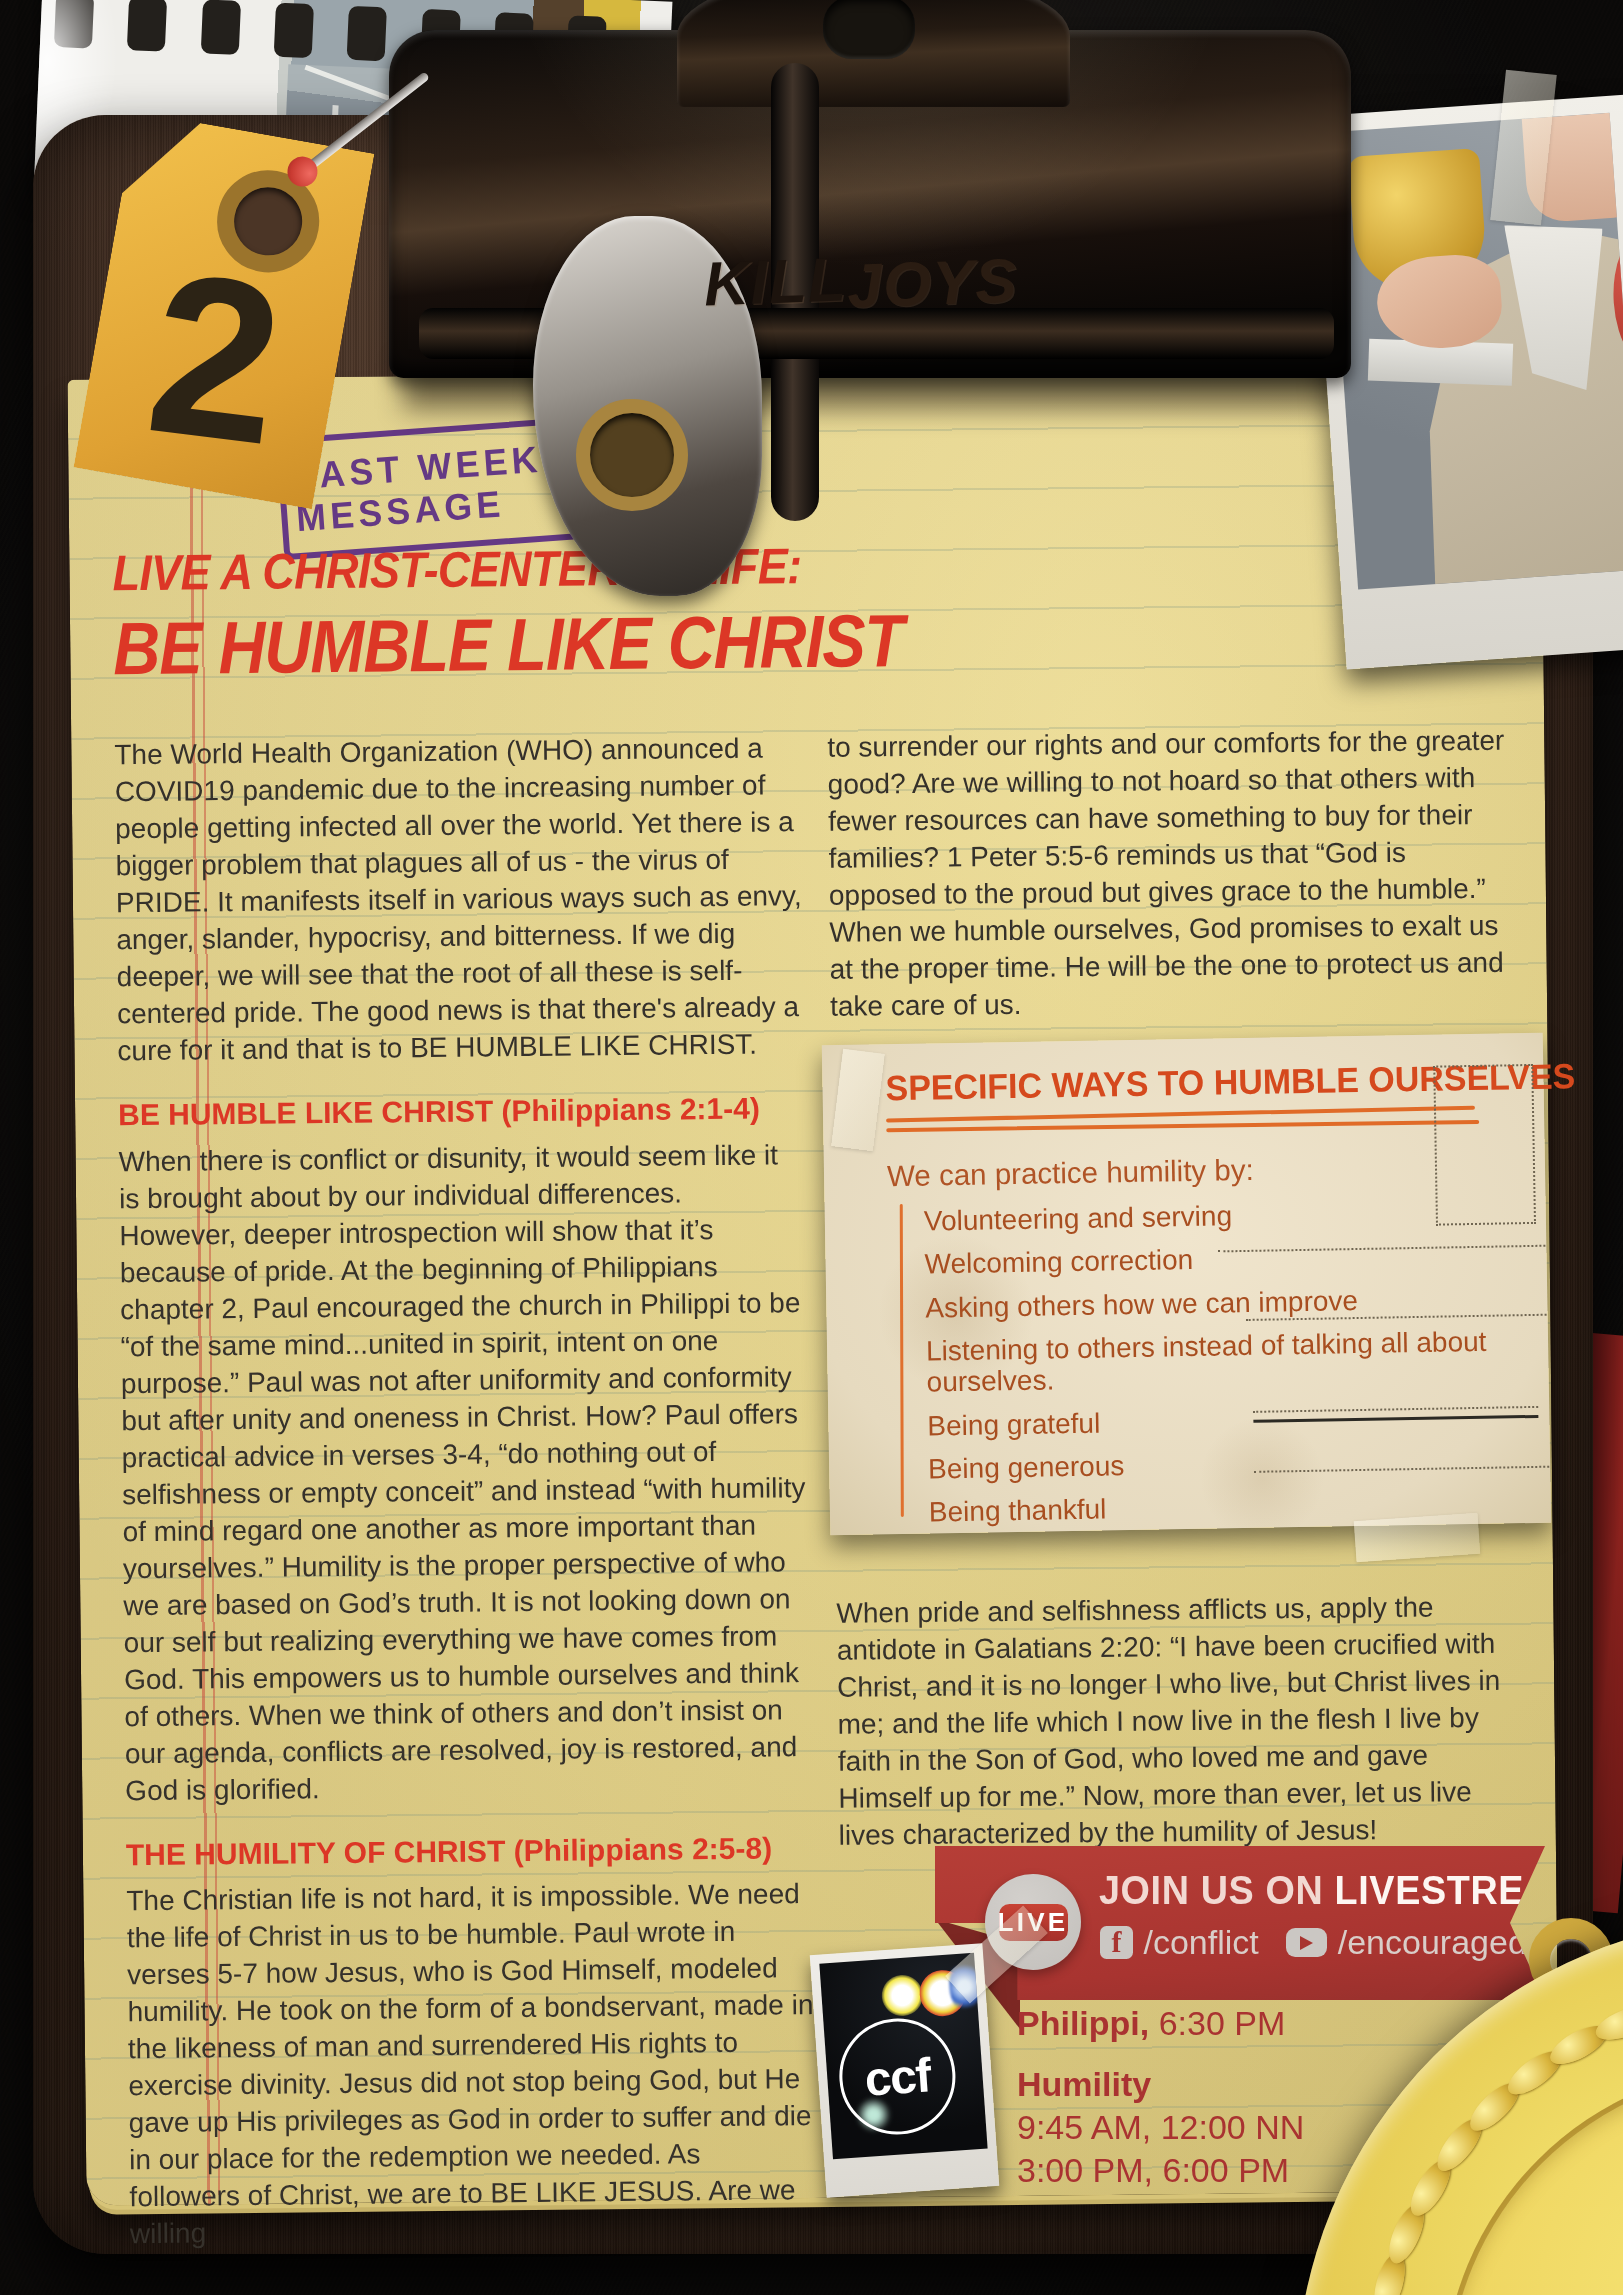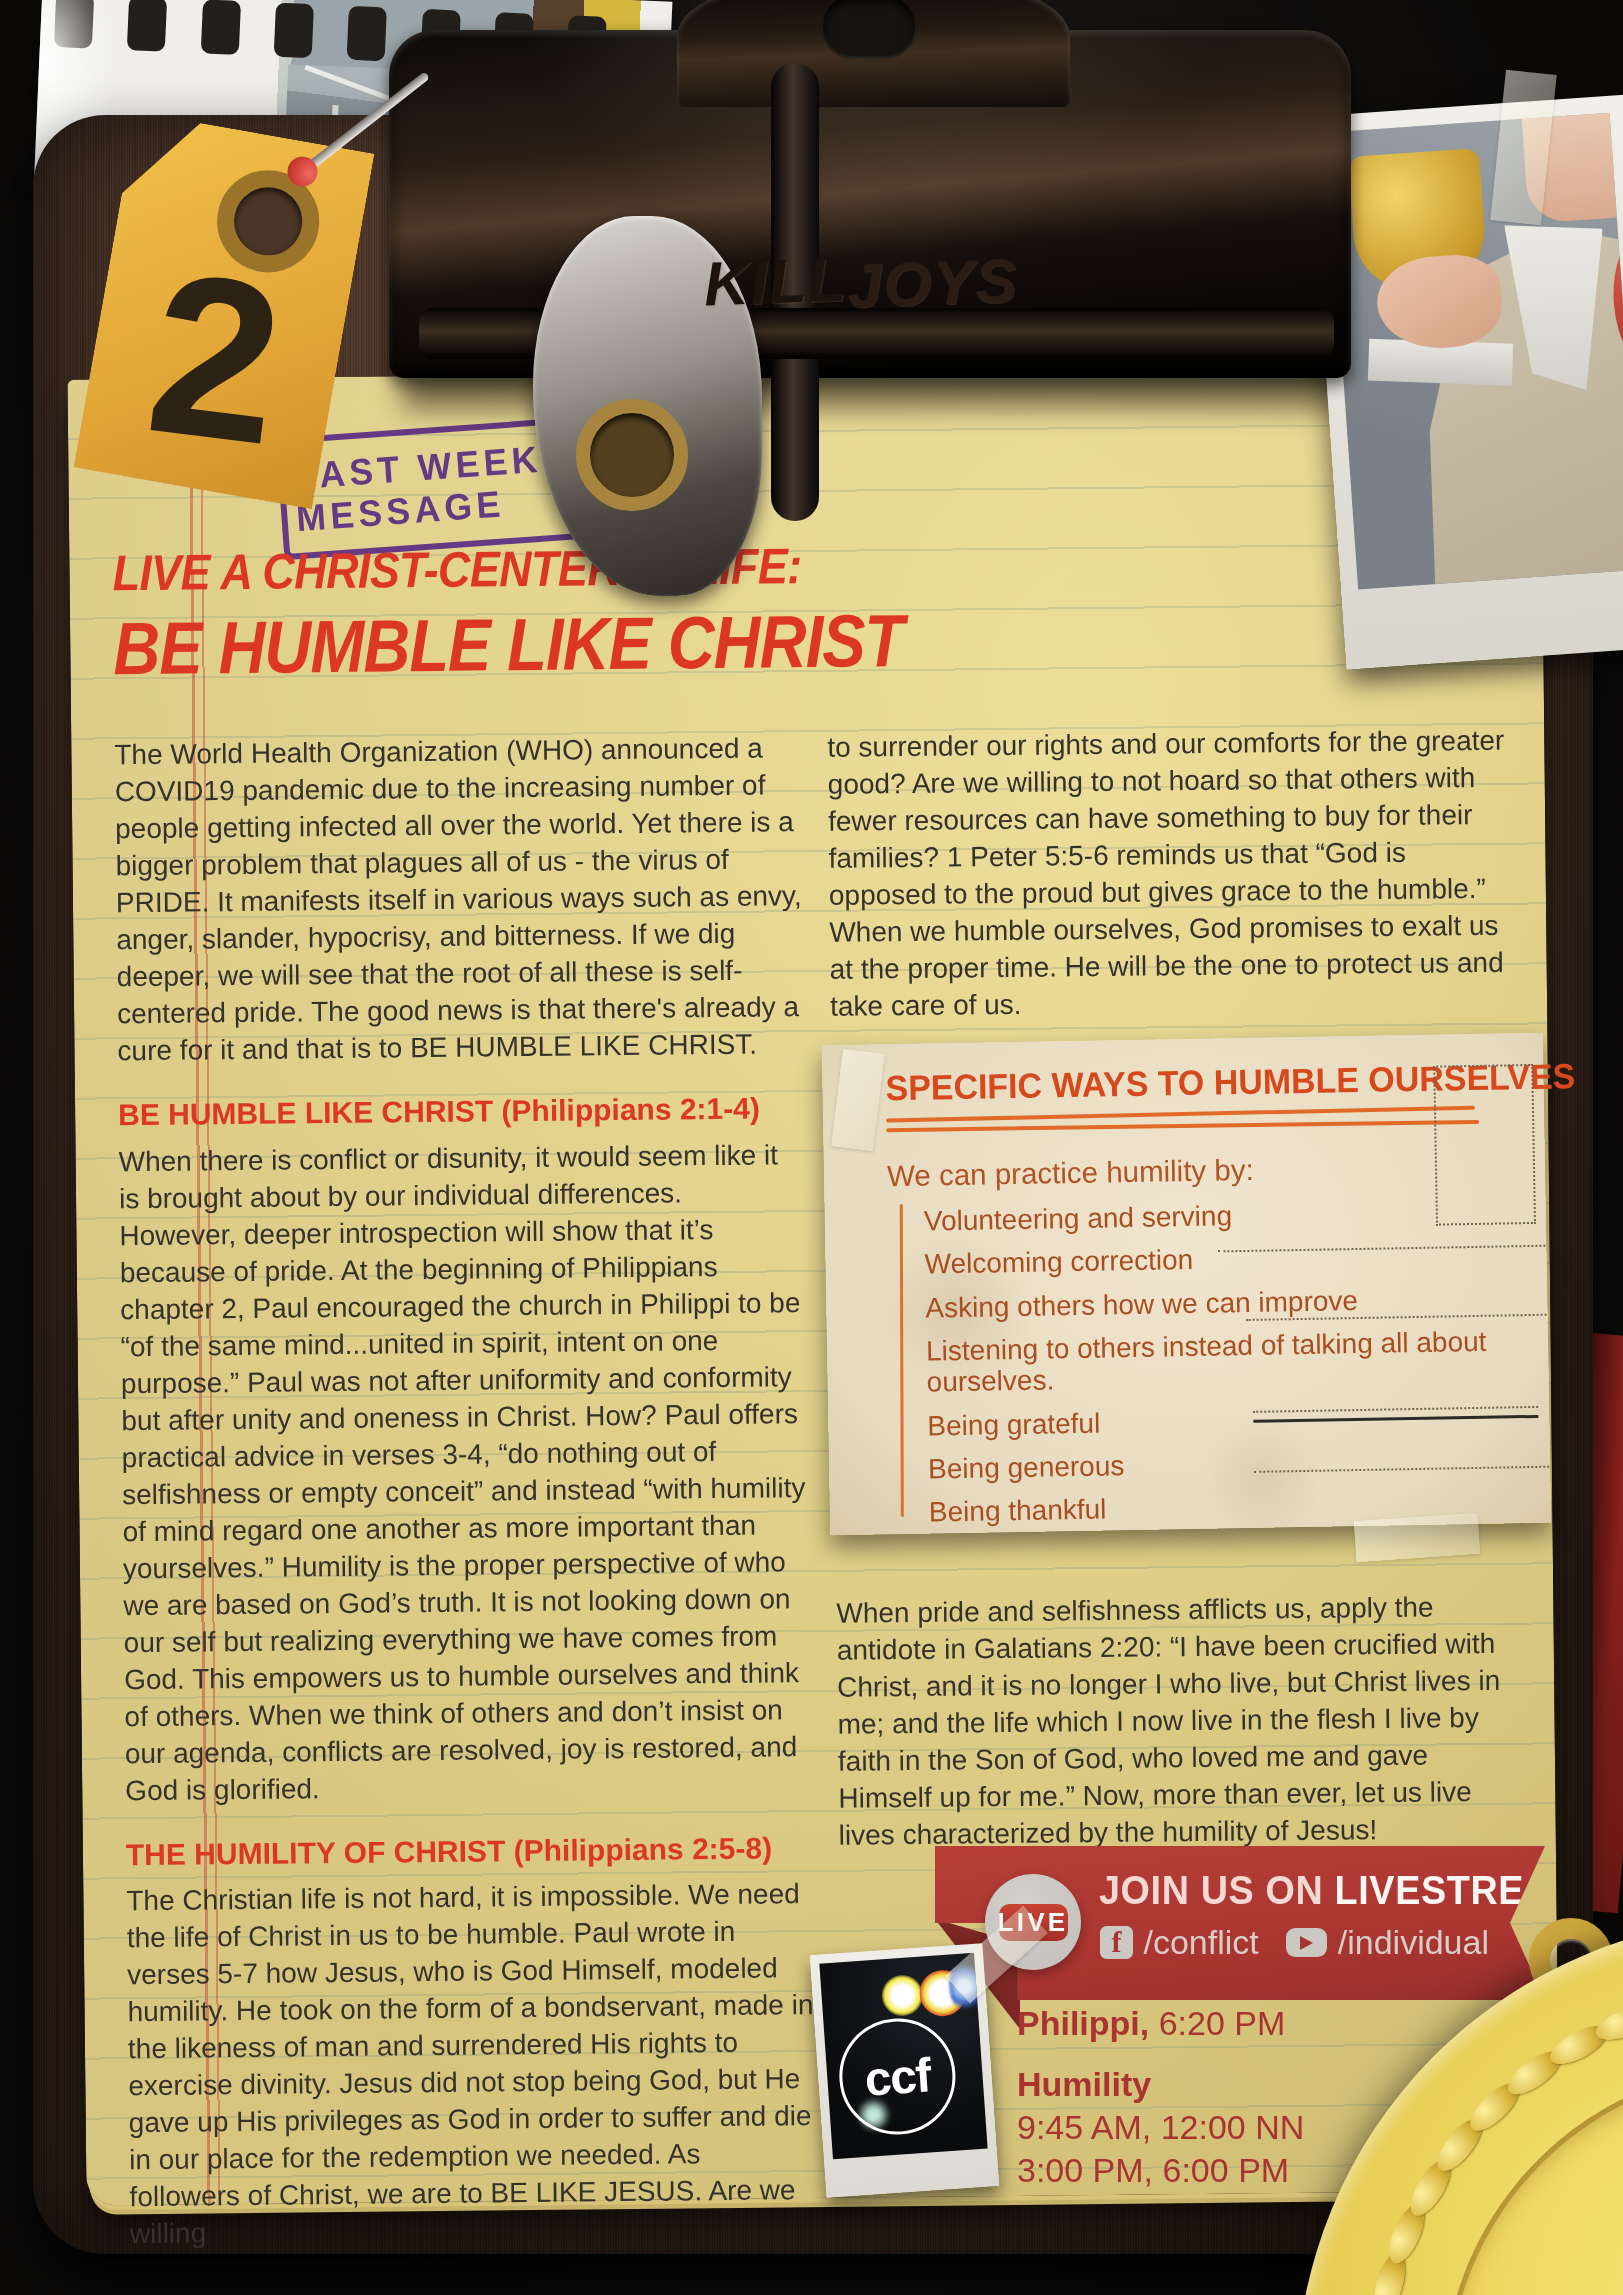"/individual" span { text: /individual -> /encouraged }
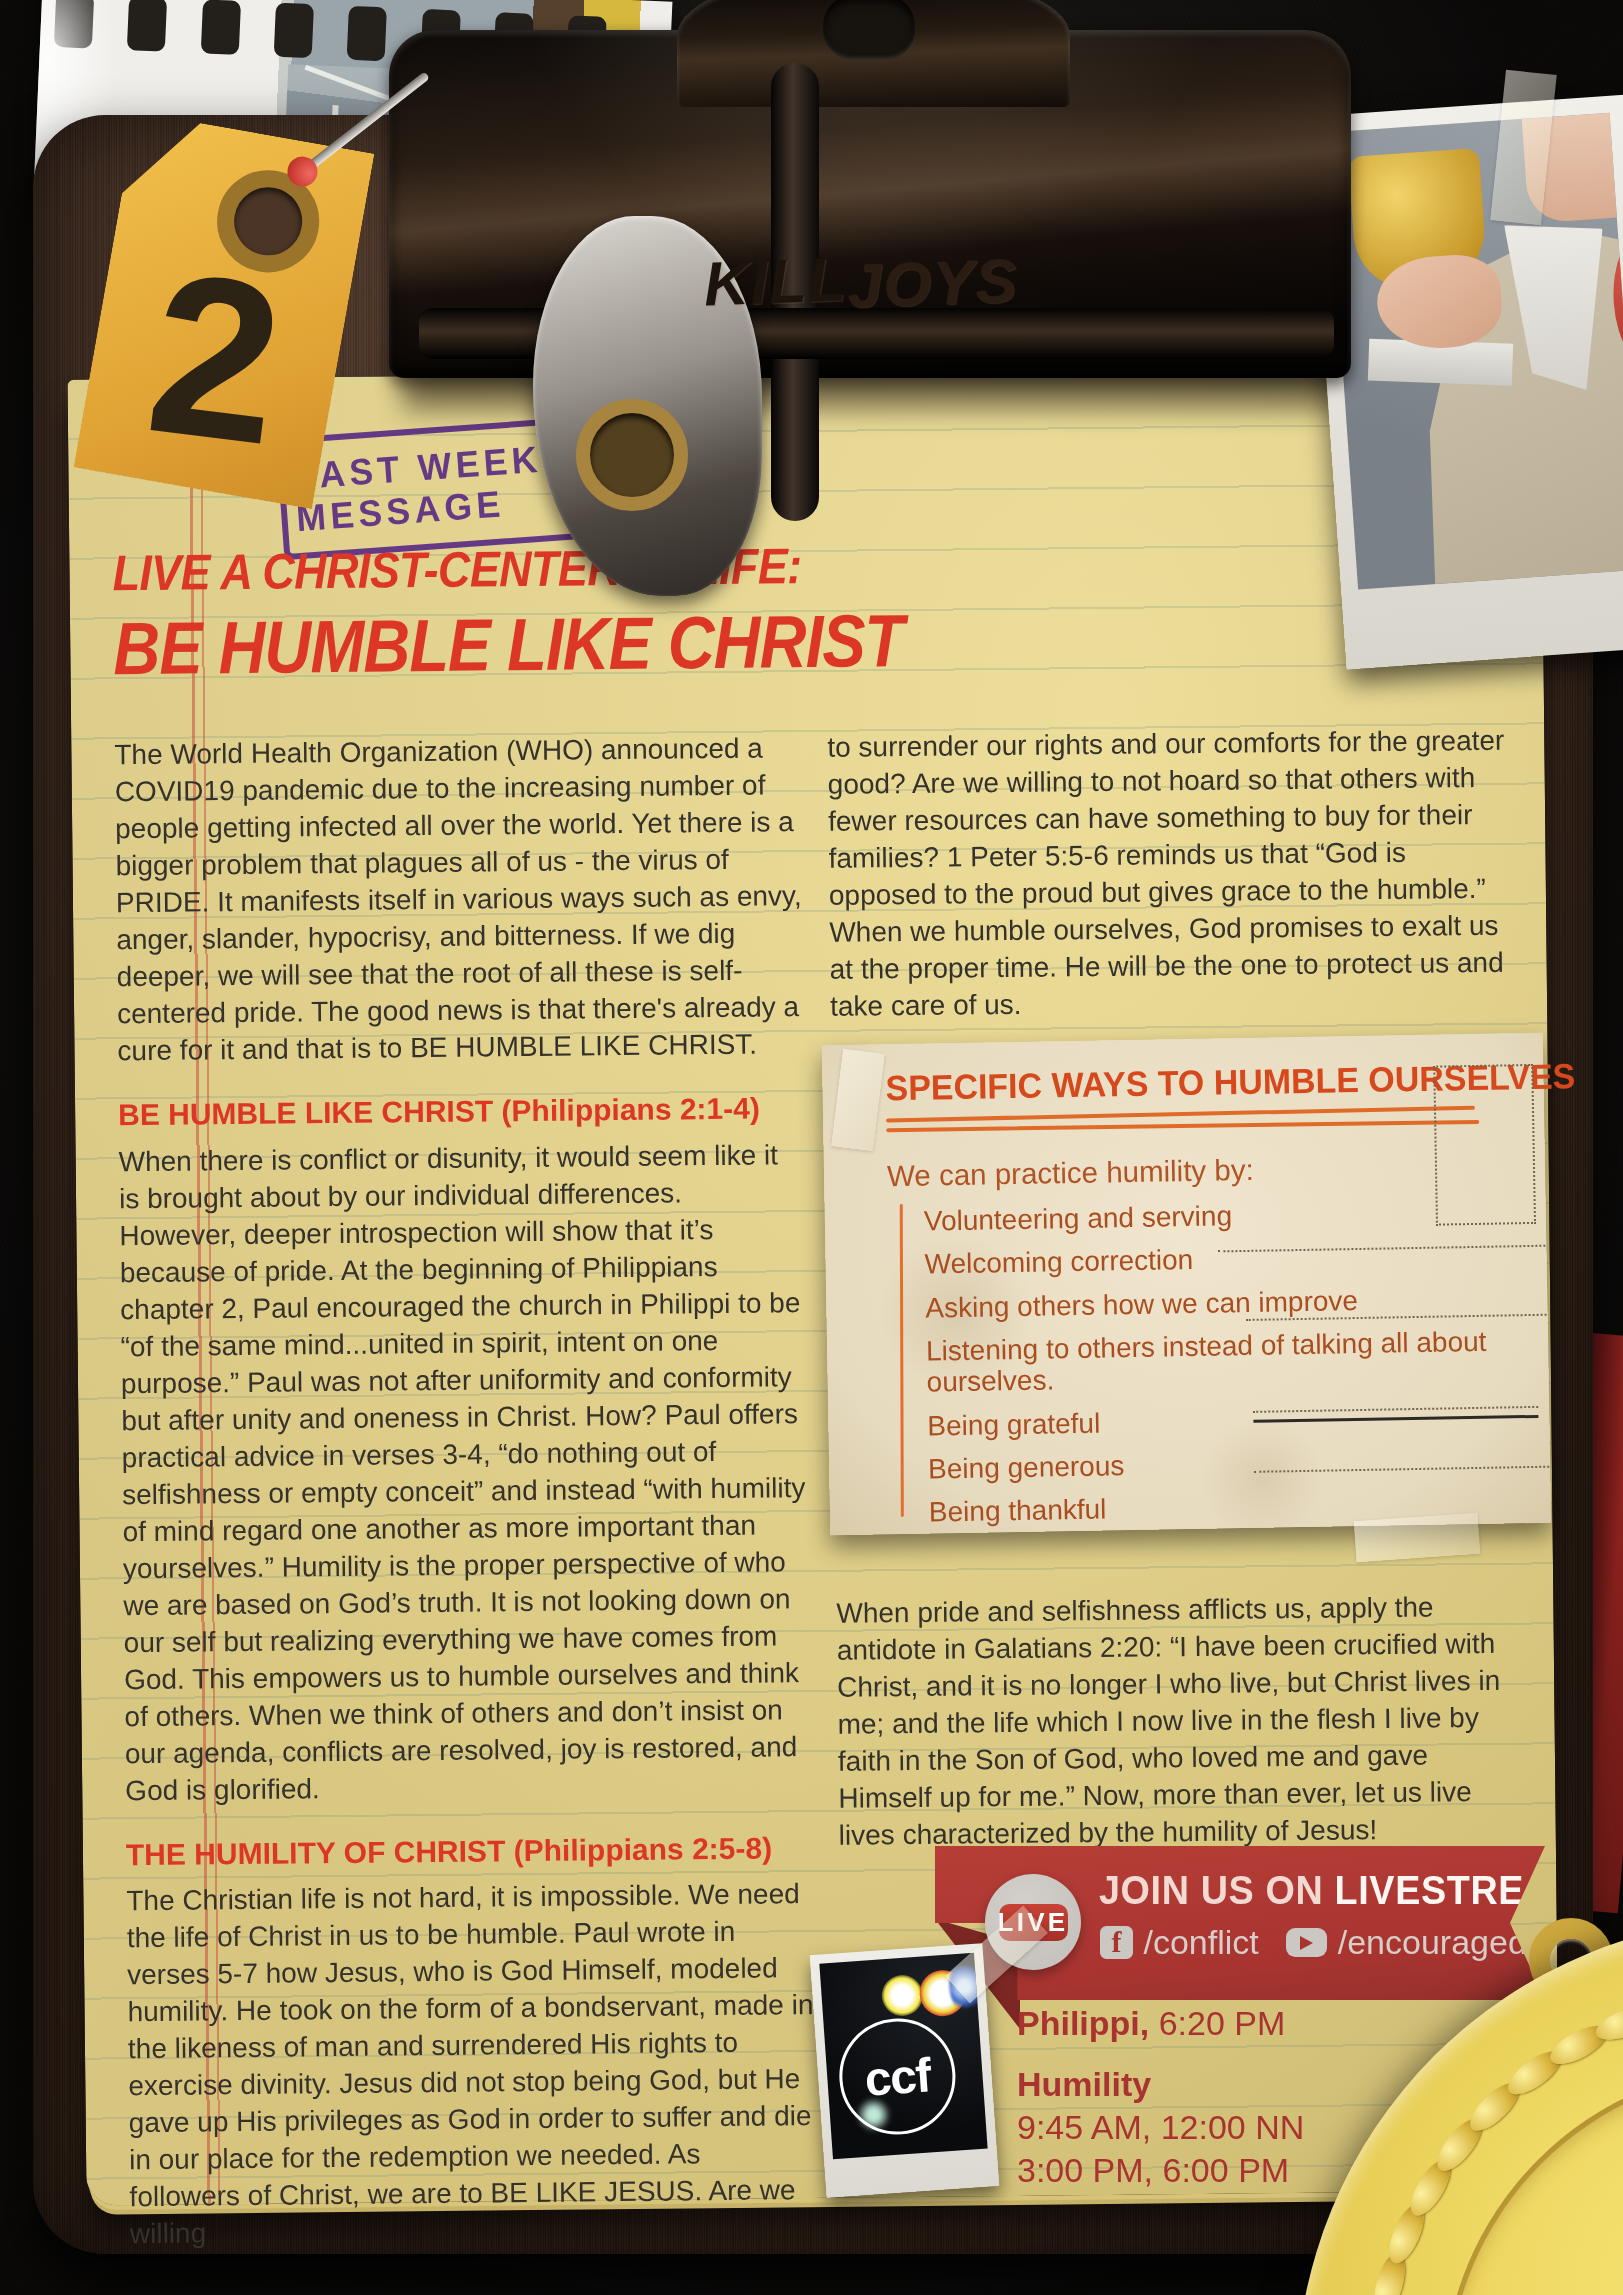"6:20 PM" span { text: 6:20 -> 6:30 }
